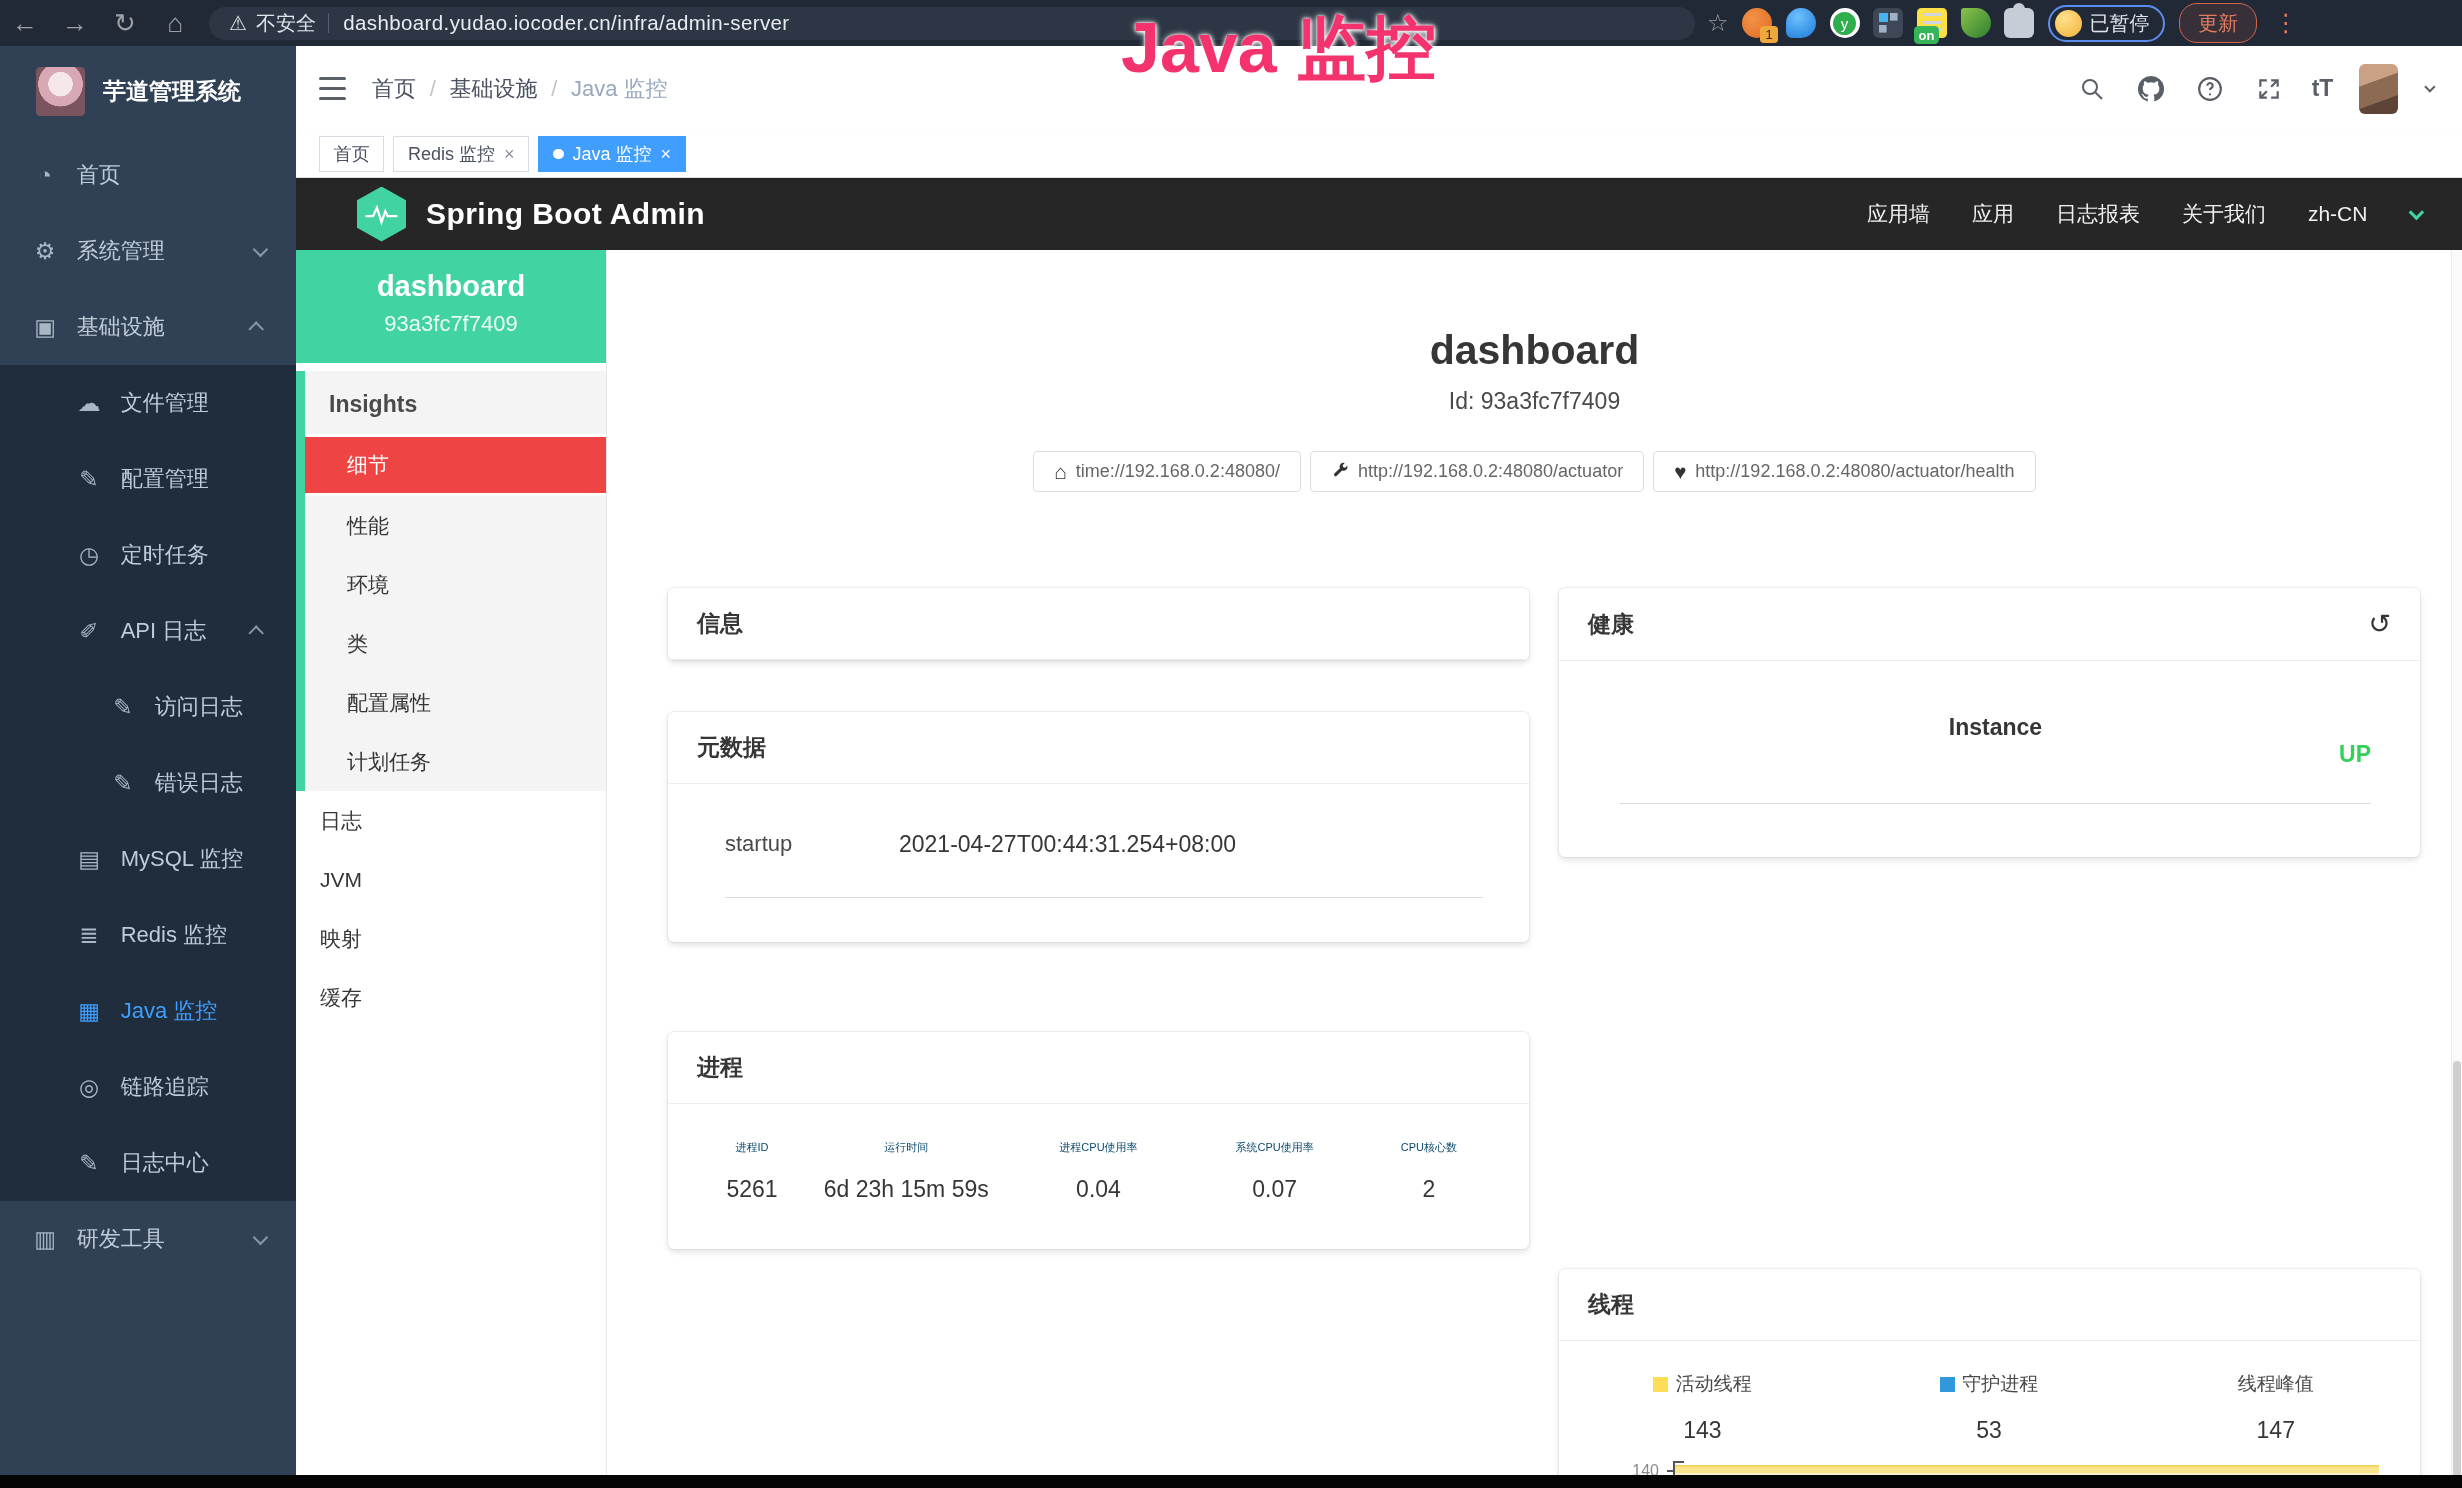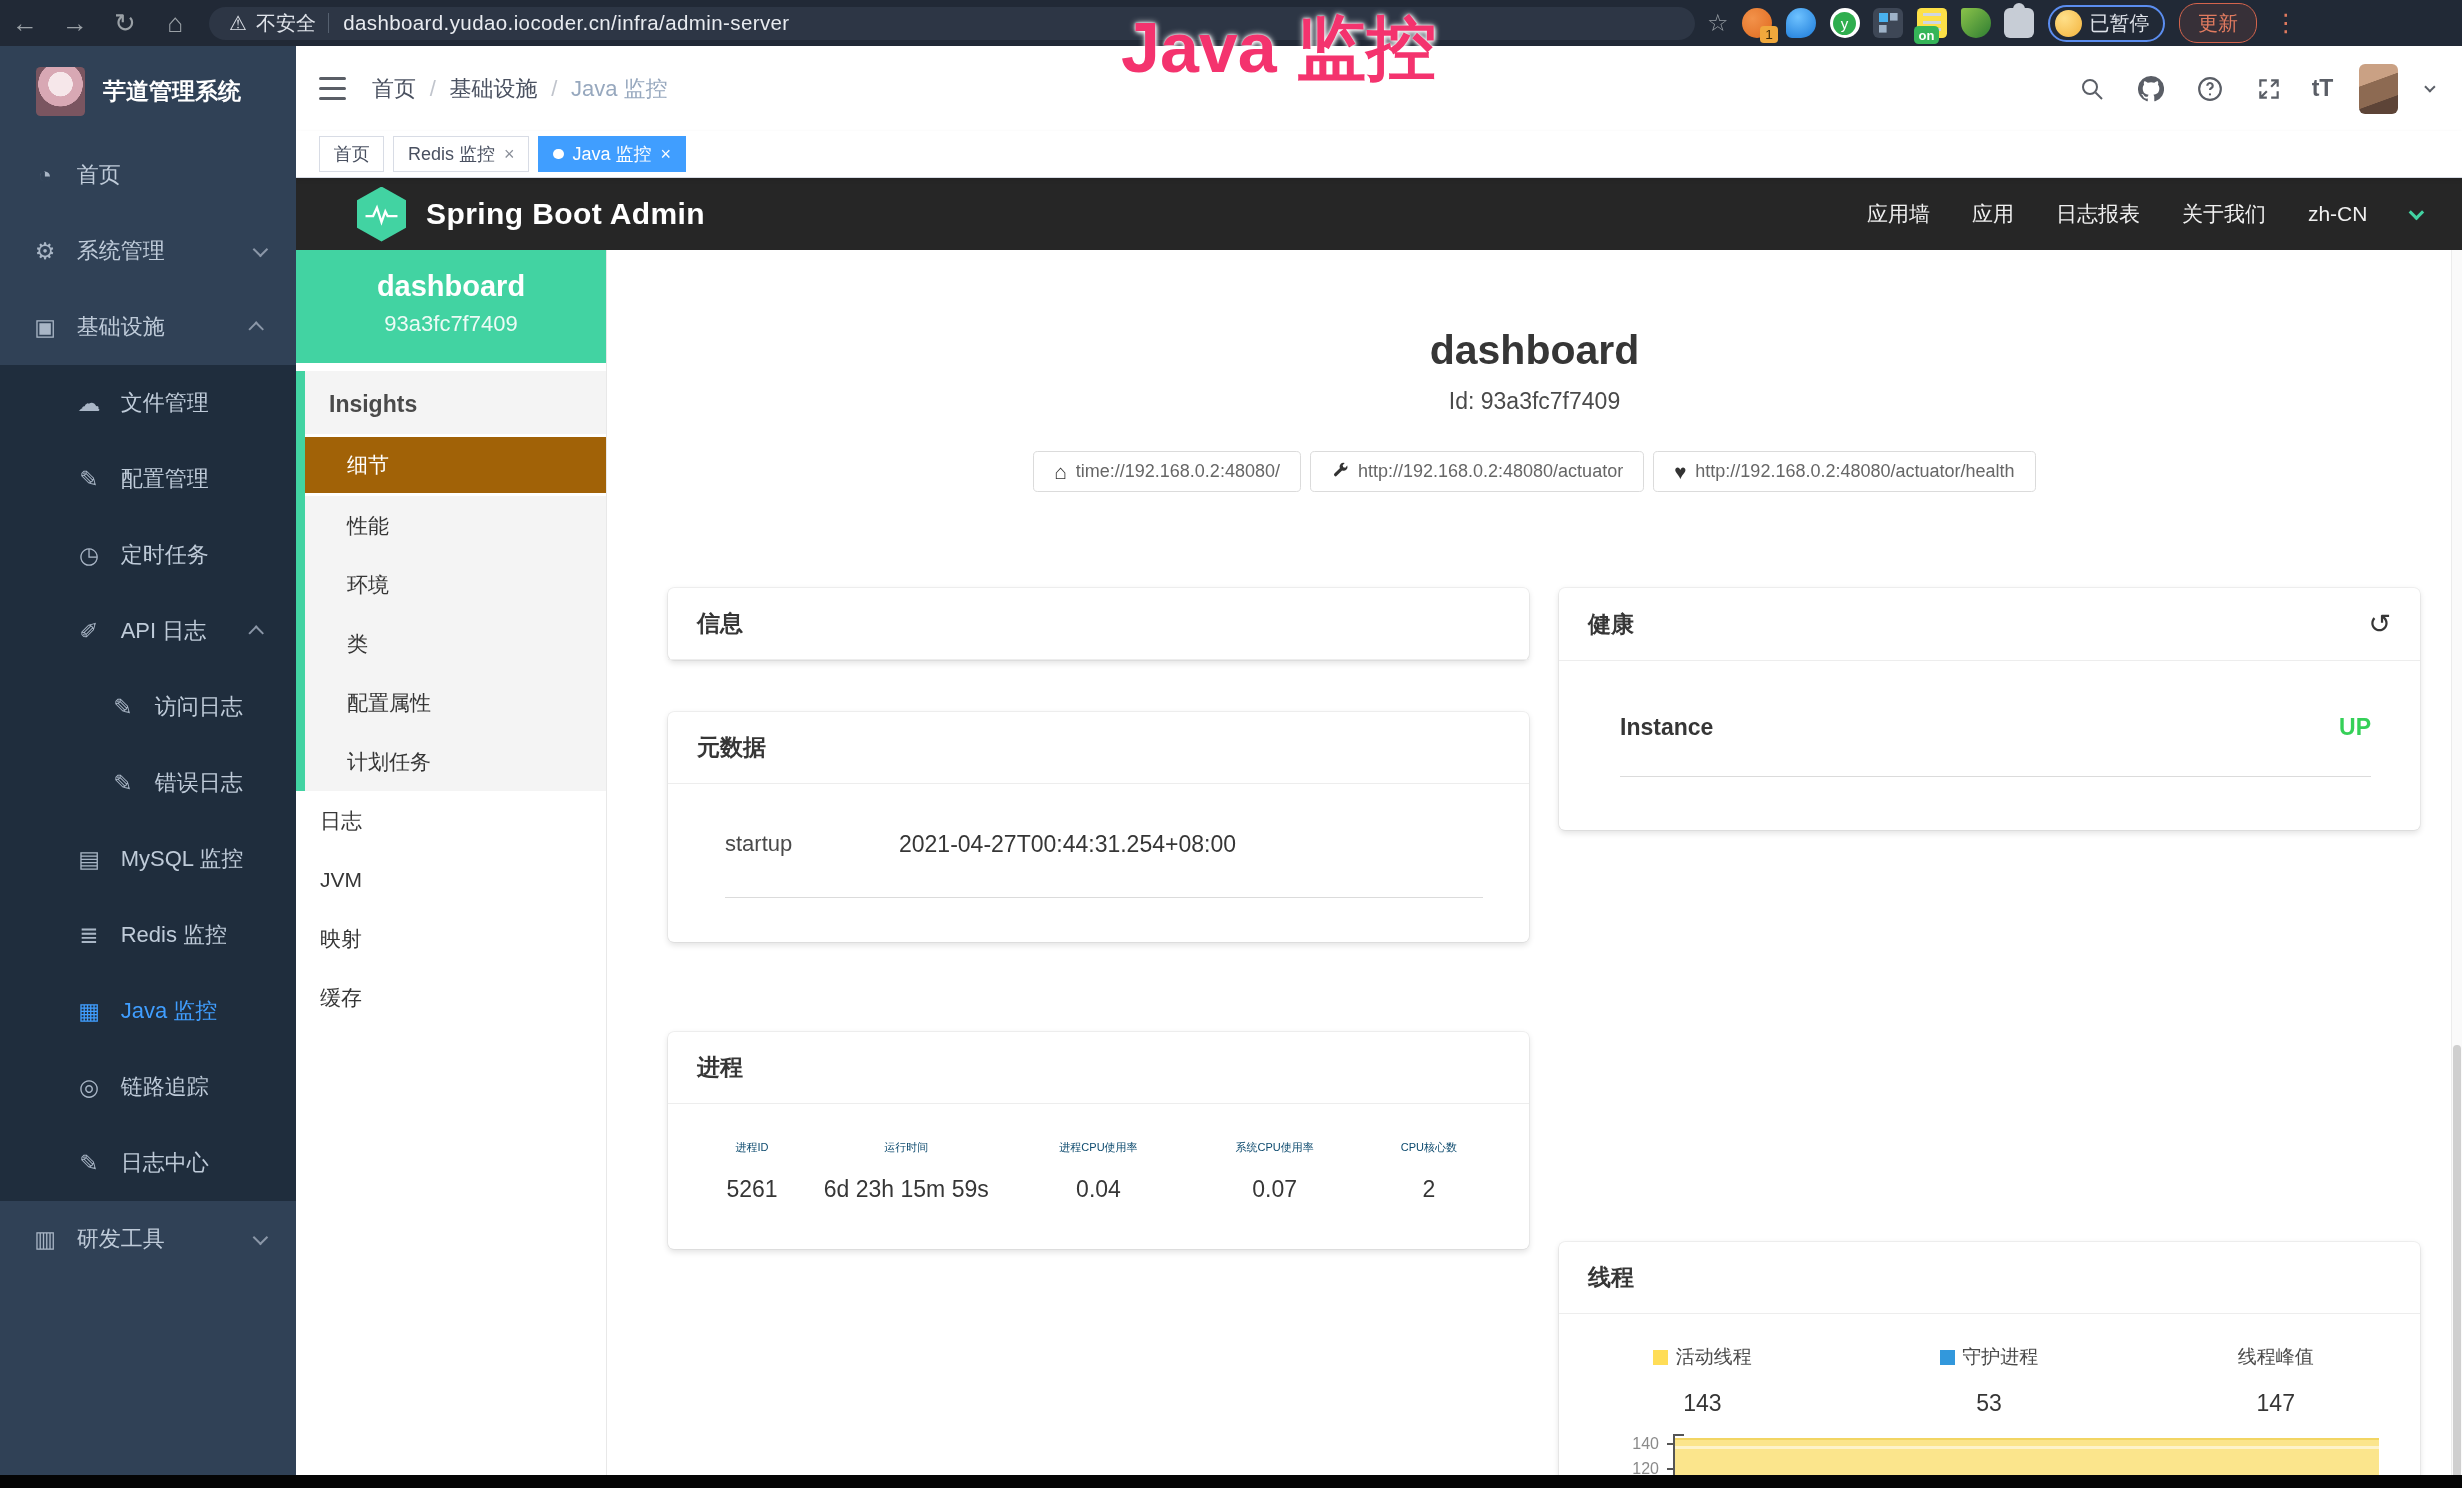"细节" .srow.active { background: #a16207 -> #ef4444 }
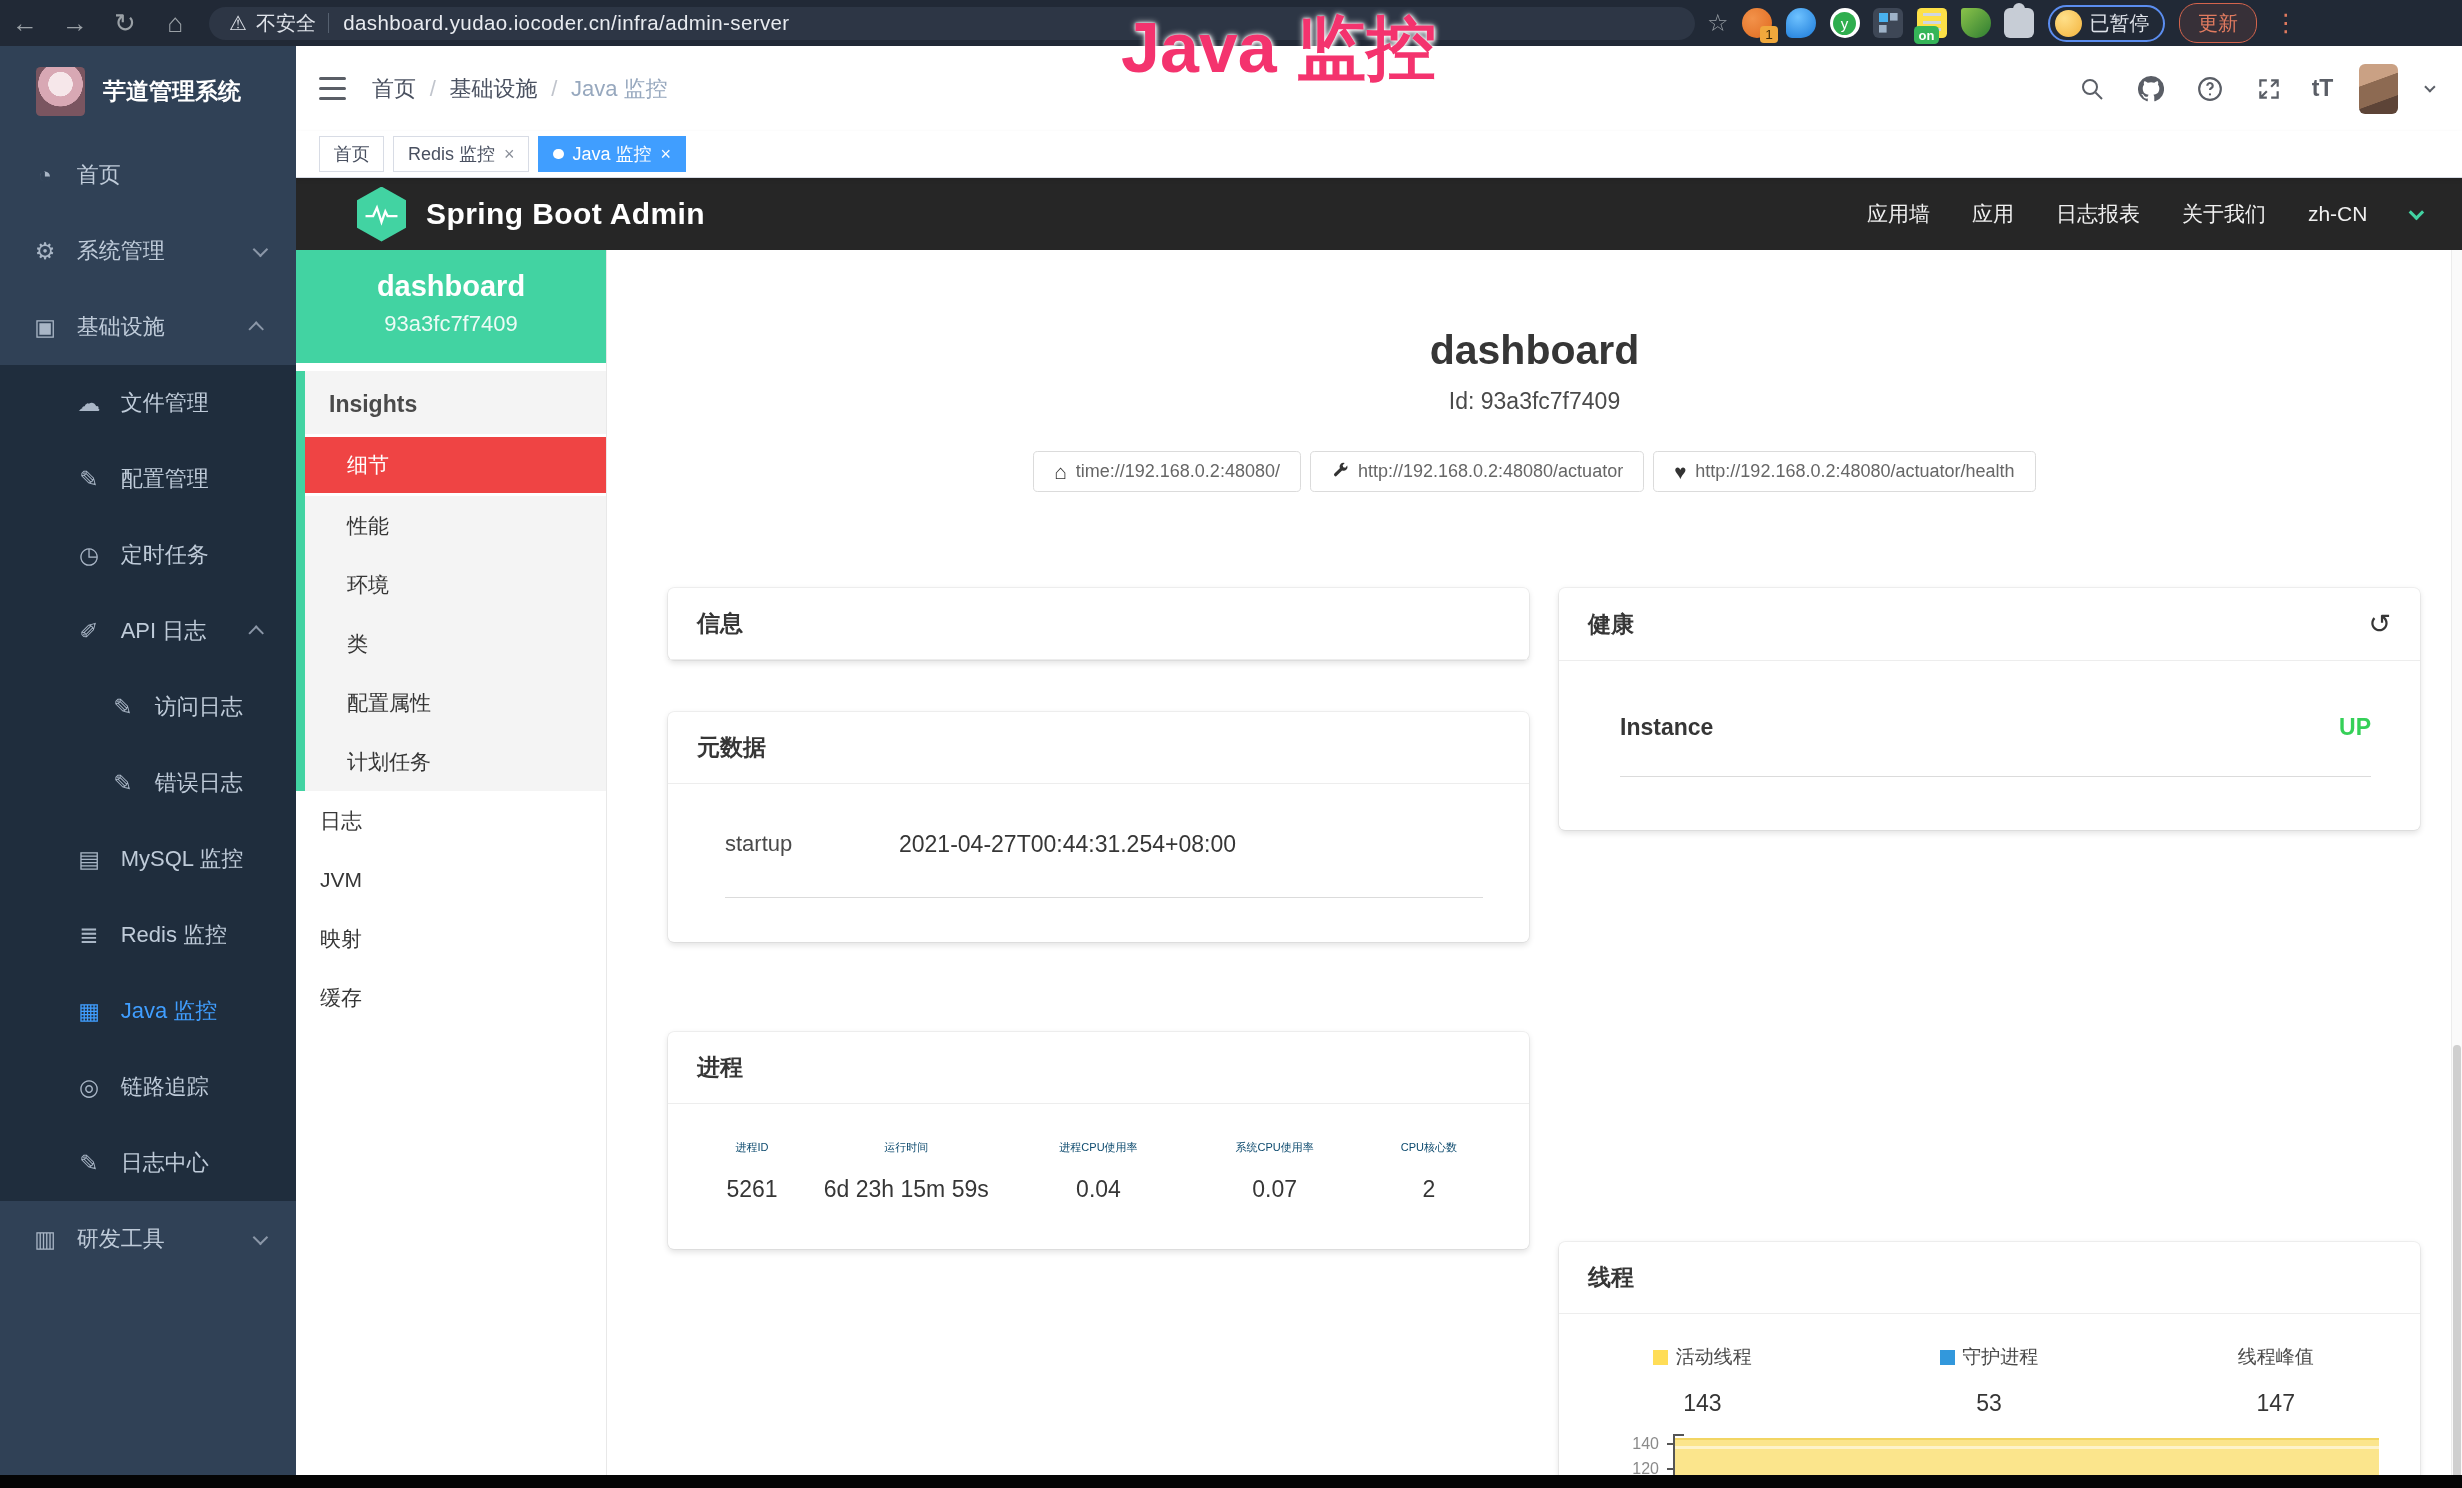"Instance" .hrow { flex-direction: none -> column }
